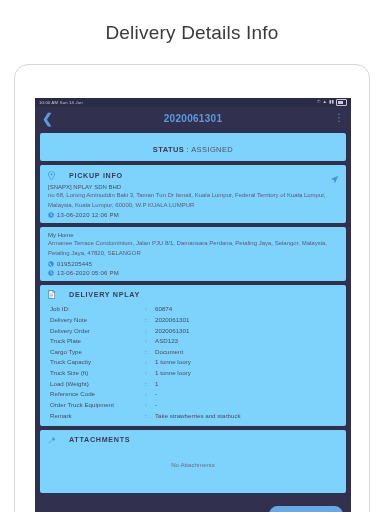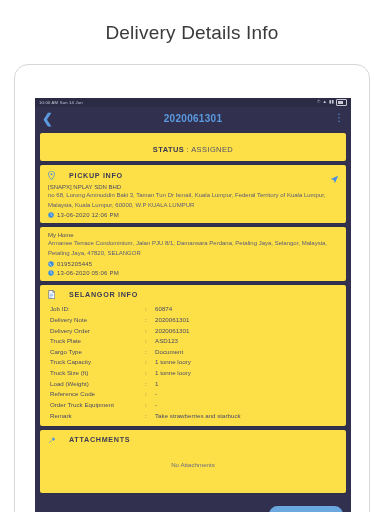"STATUS : ASSIGNED" .card { background: #fde047 -> #7dd3fc }
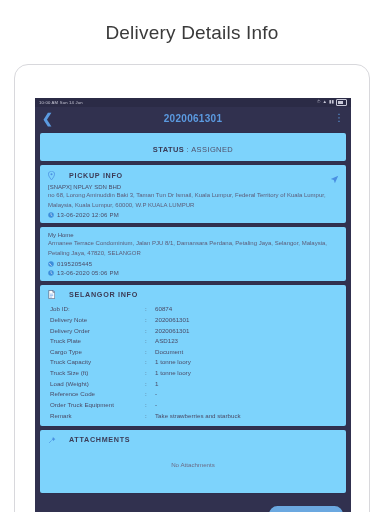"SELANGOR INFO" span.sec-title { text: SELANGOR INFO -> DELIVERY NPLAY }
